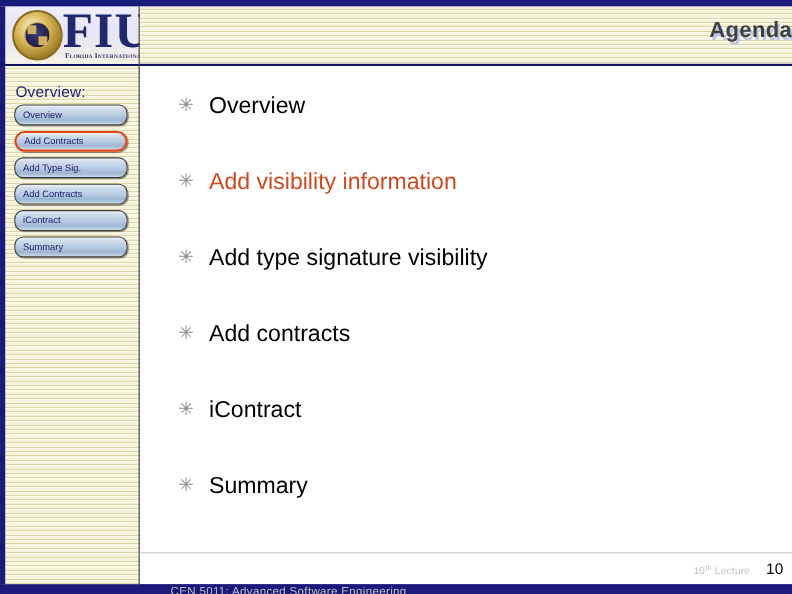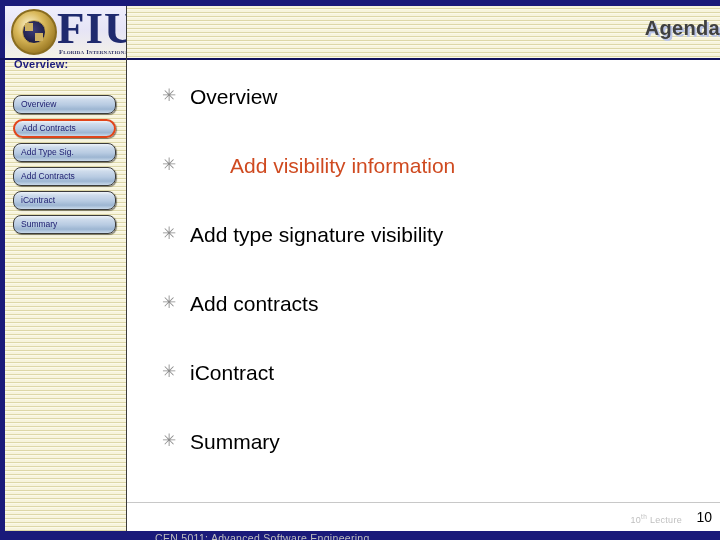"Overview:" .side-title { font-size: 11px -> 14px; font-weight: 700 -> 400; top: 58px -> 75px }
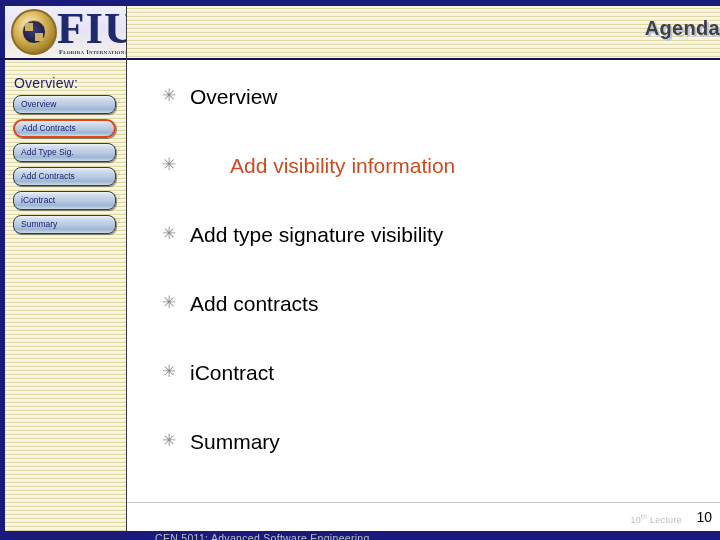"Add visibility information" .bullet-text.accent { margin-left: 40px -> none }
